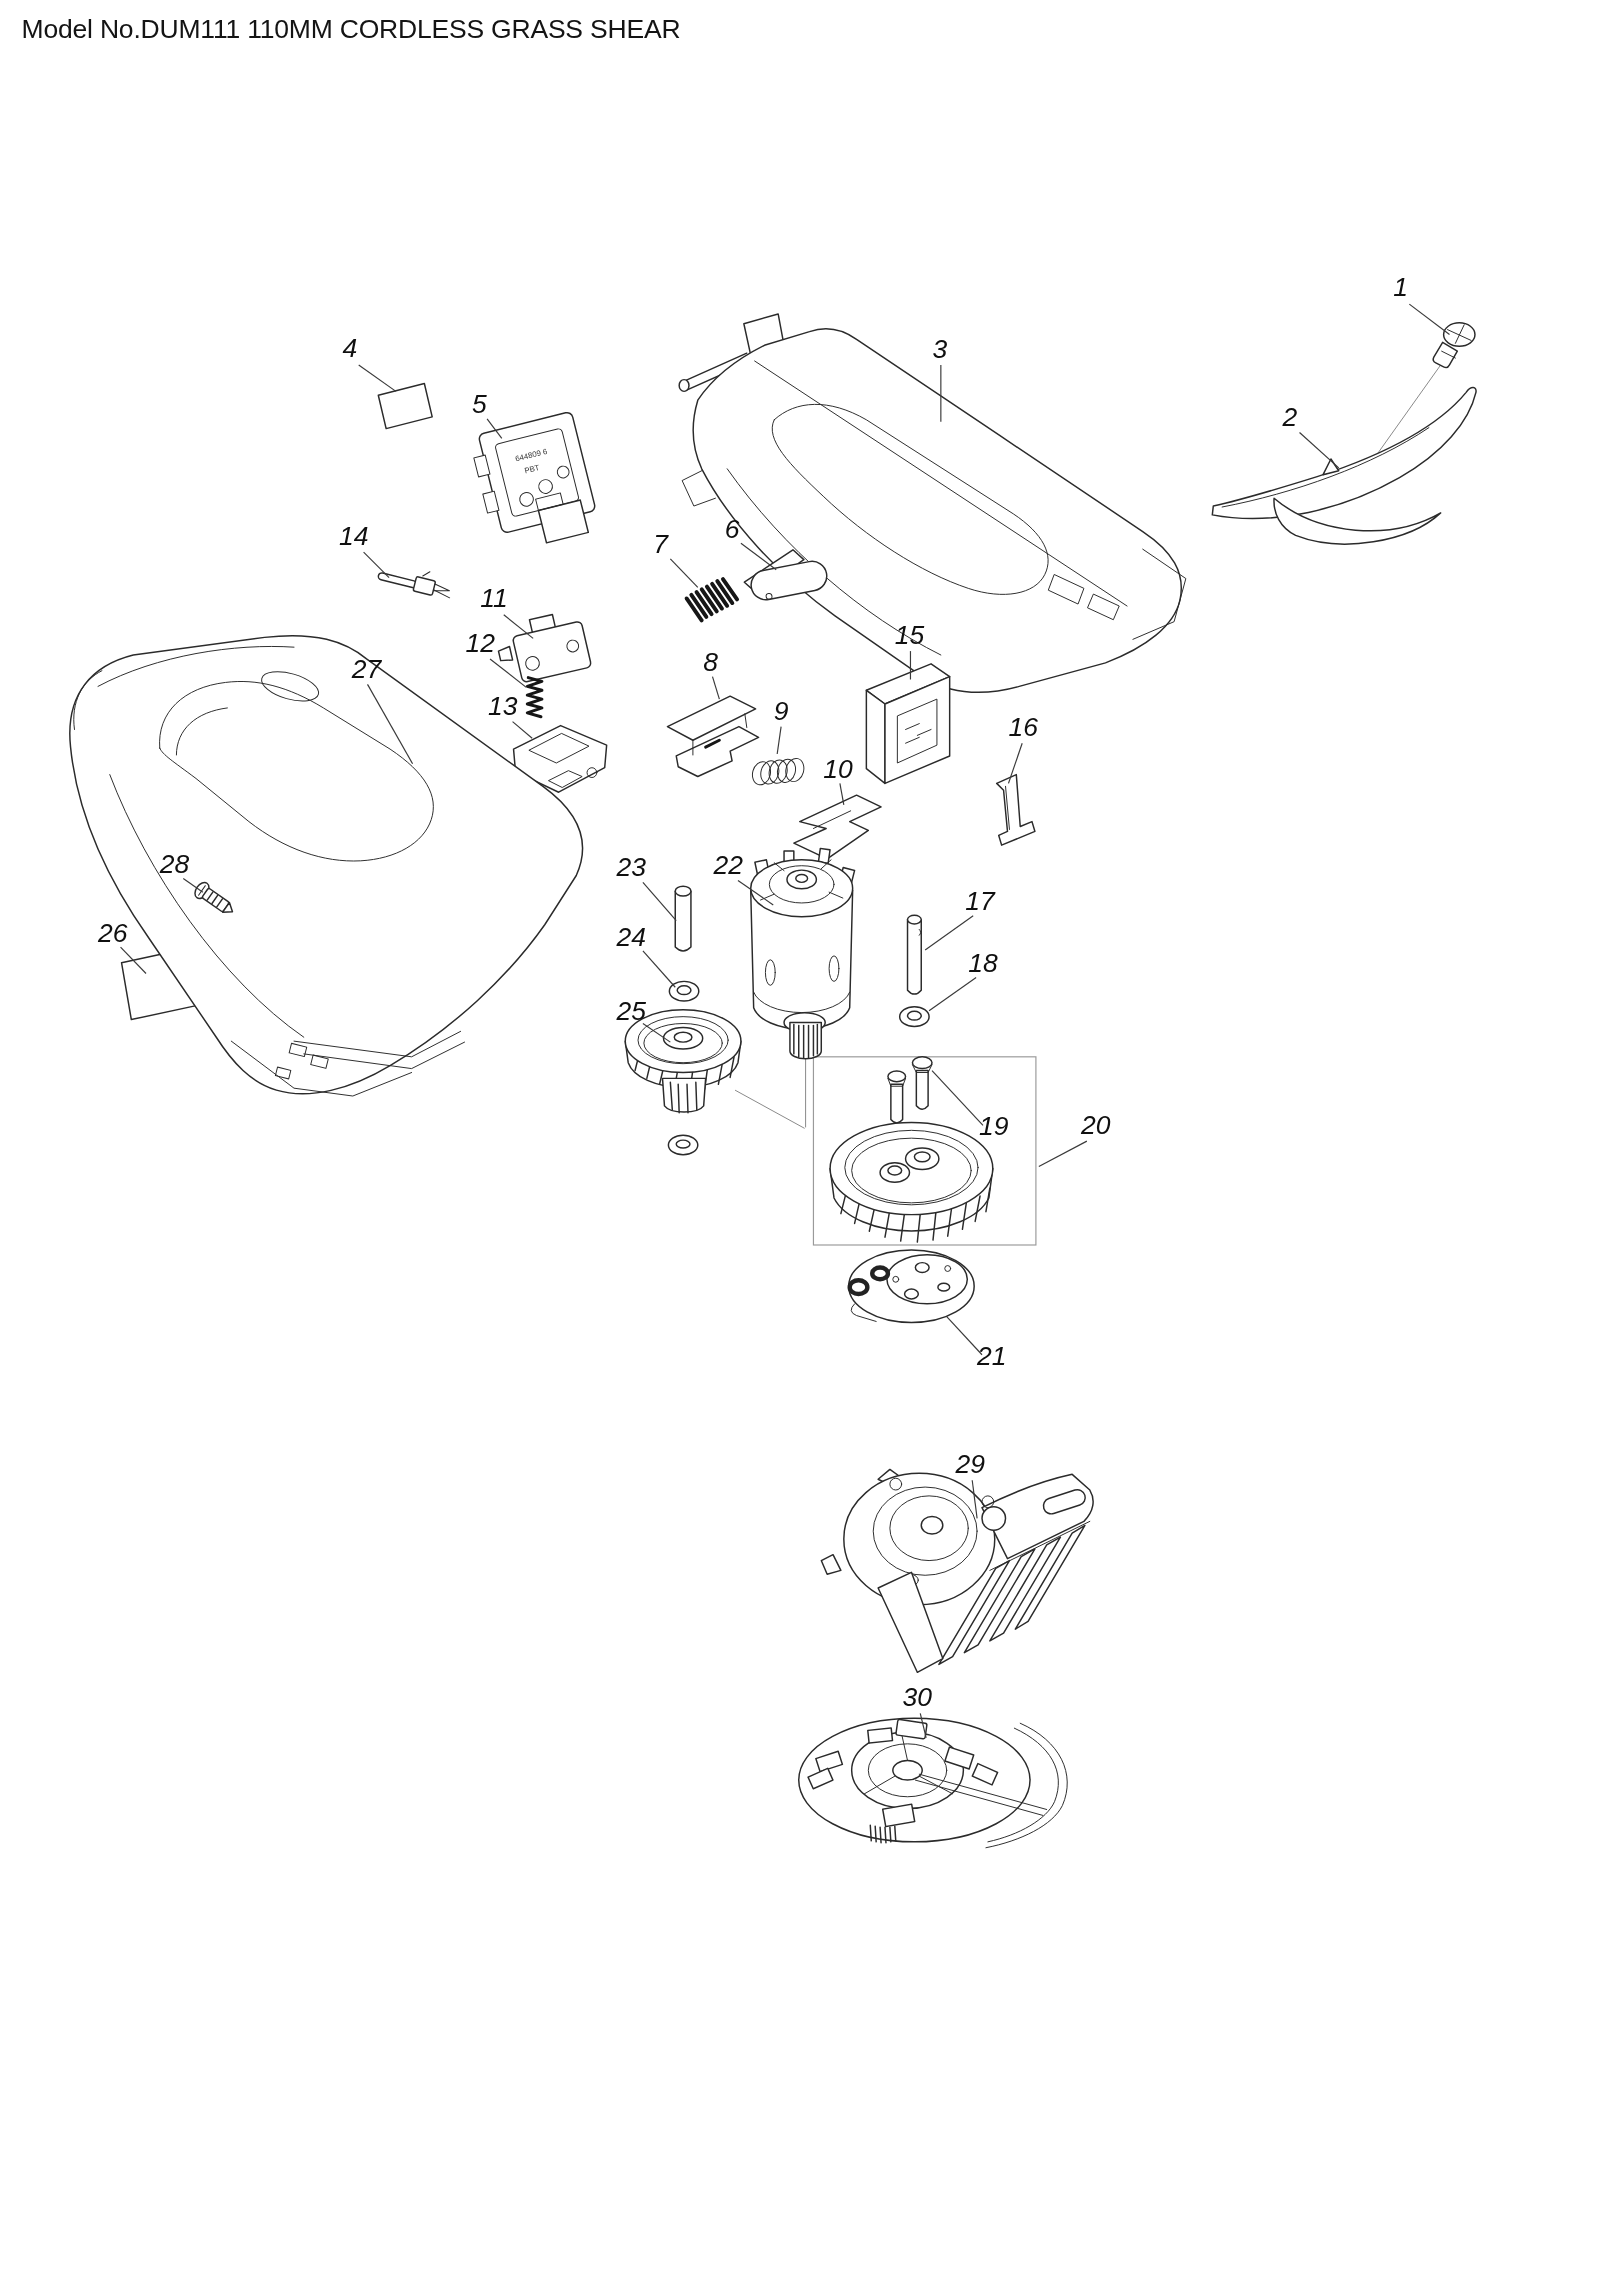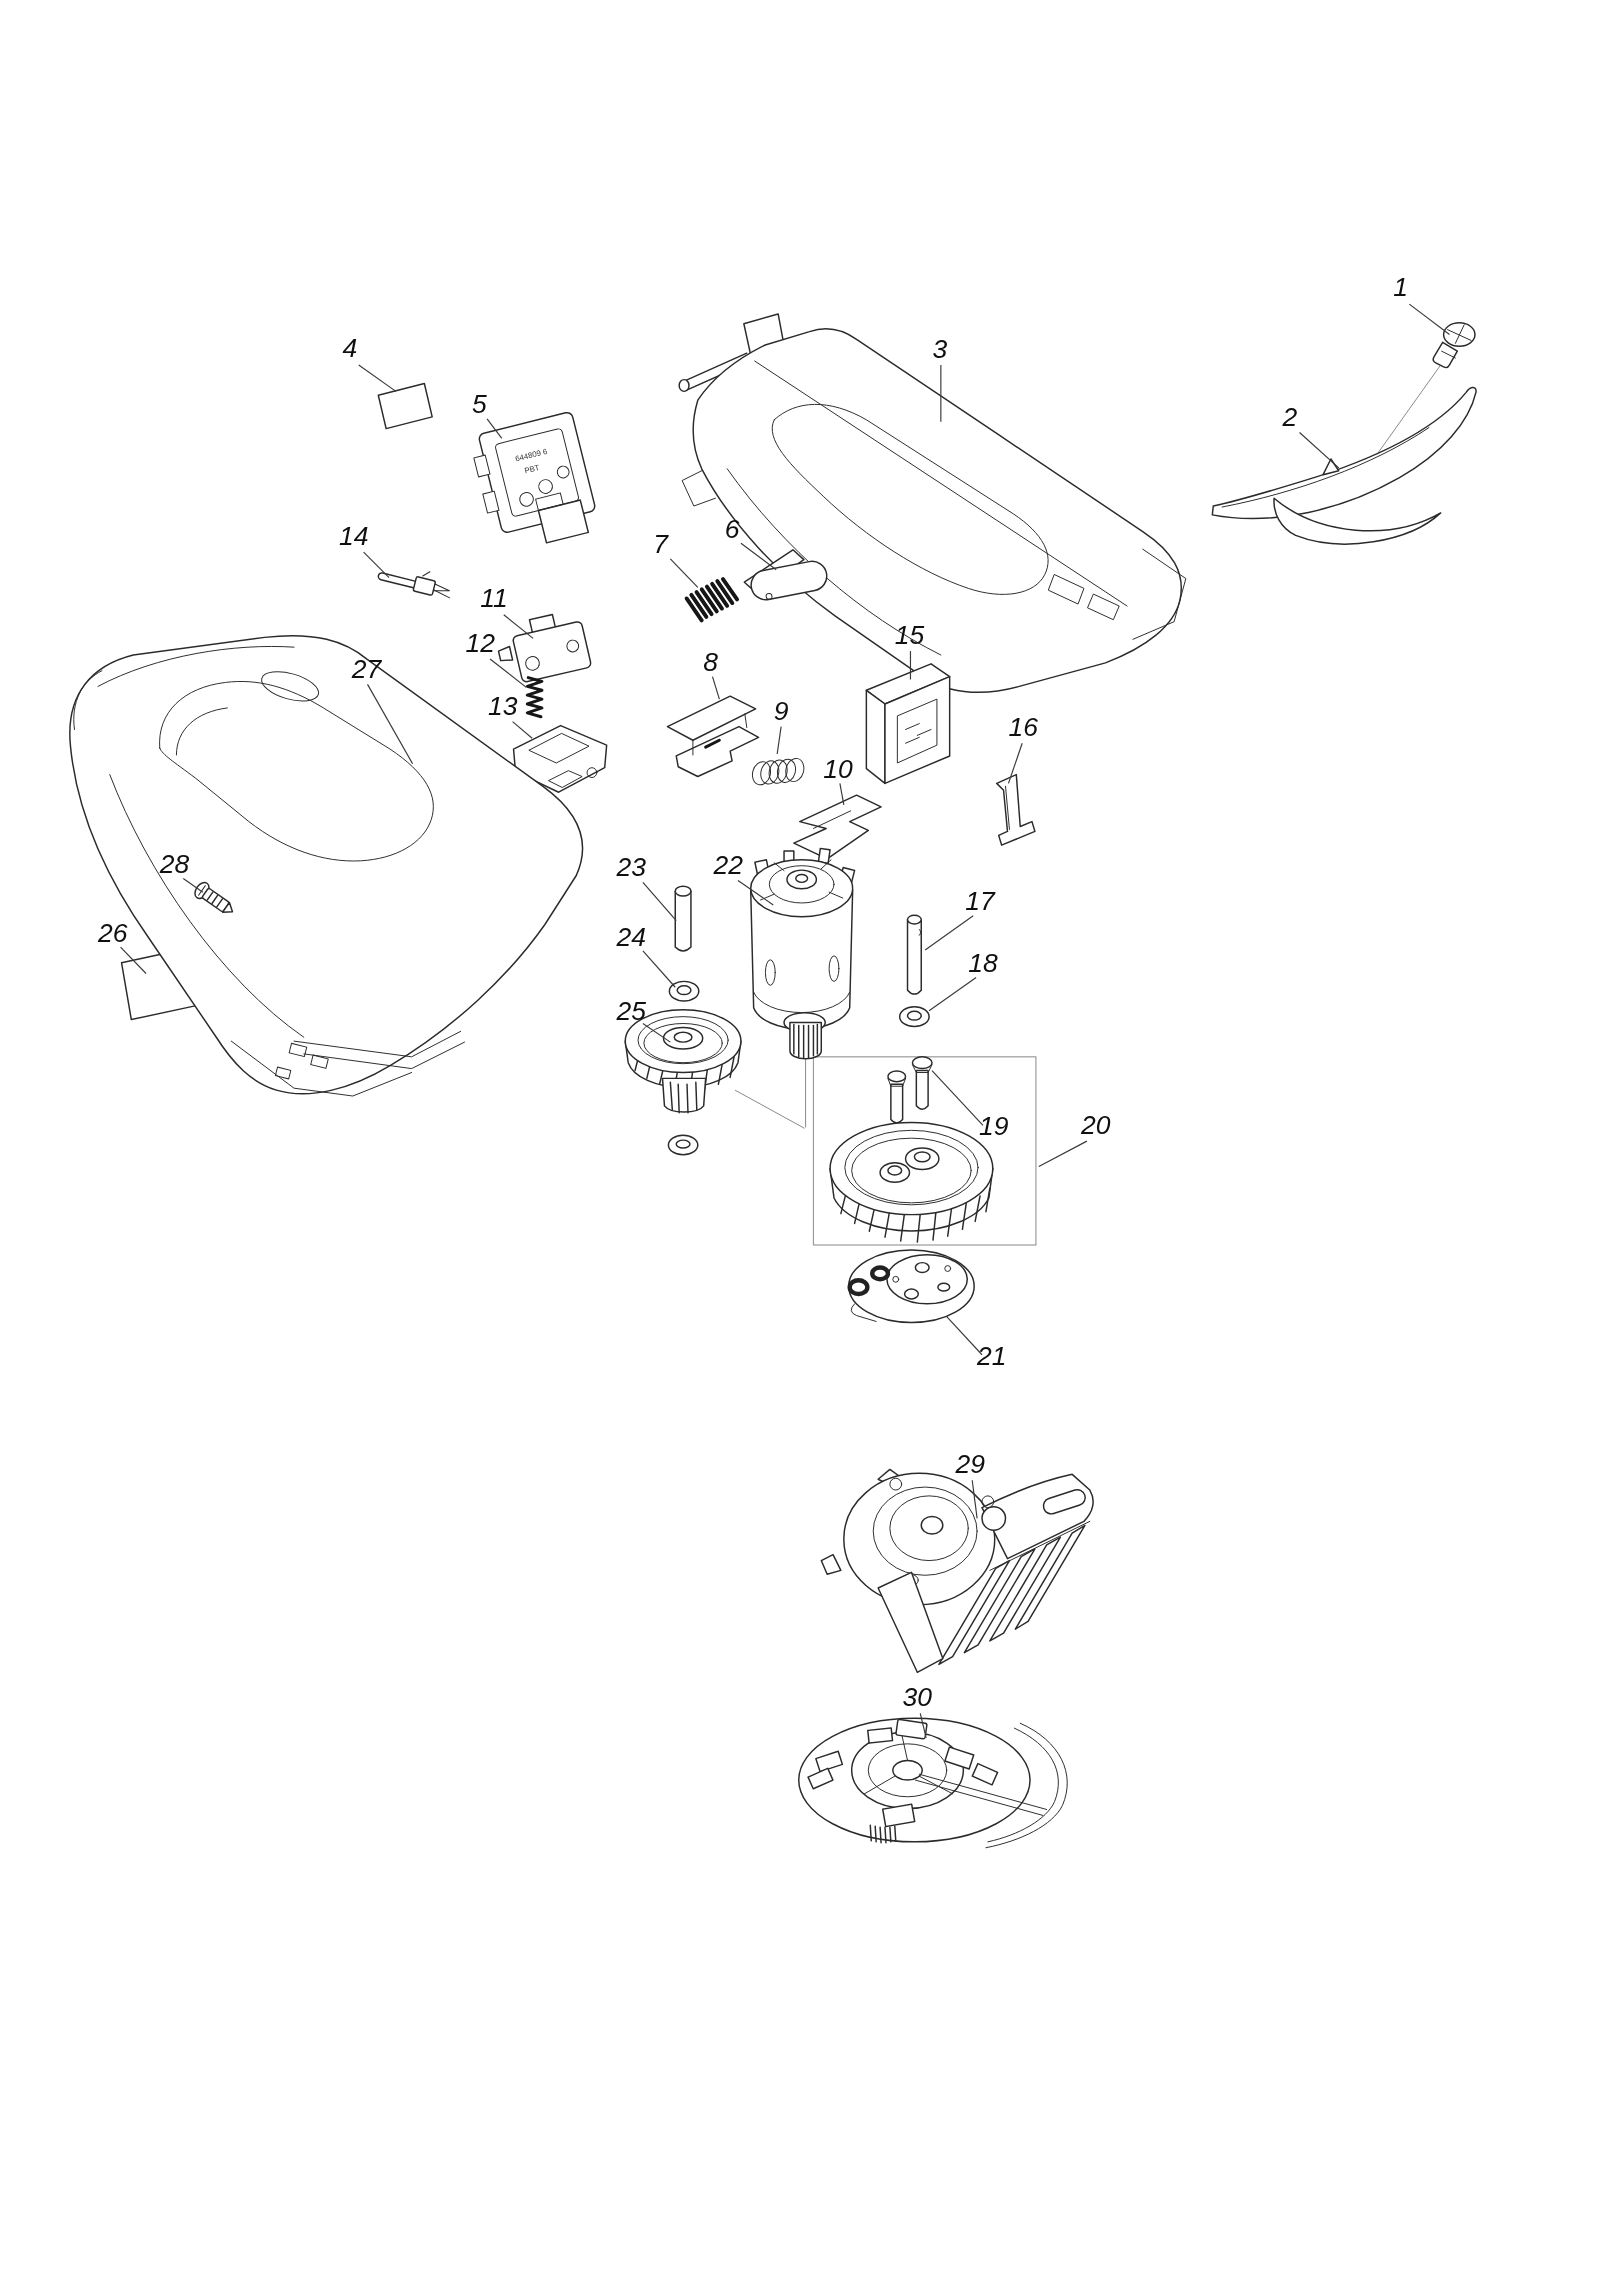"Model No.DUM111 110MM CORDLESS GRASS" h1.title { html: none -> <h1>Model No.DUM111 110MM CORDLESS GRASS SHEAR</h1> }
